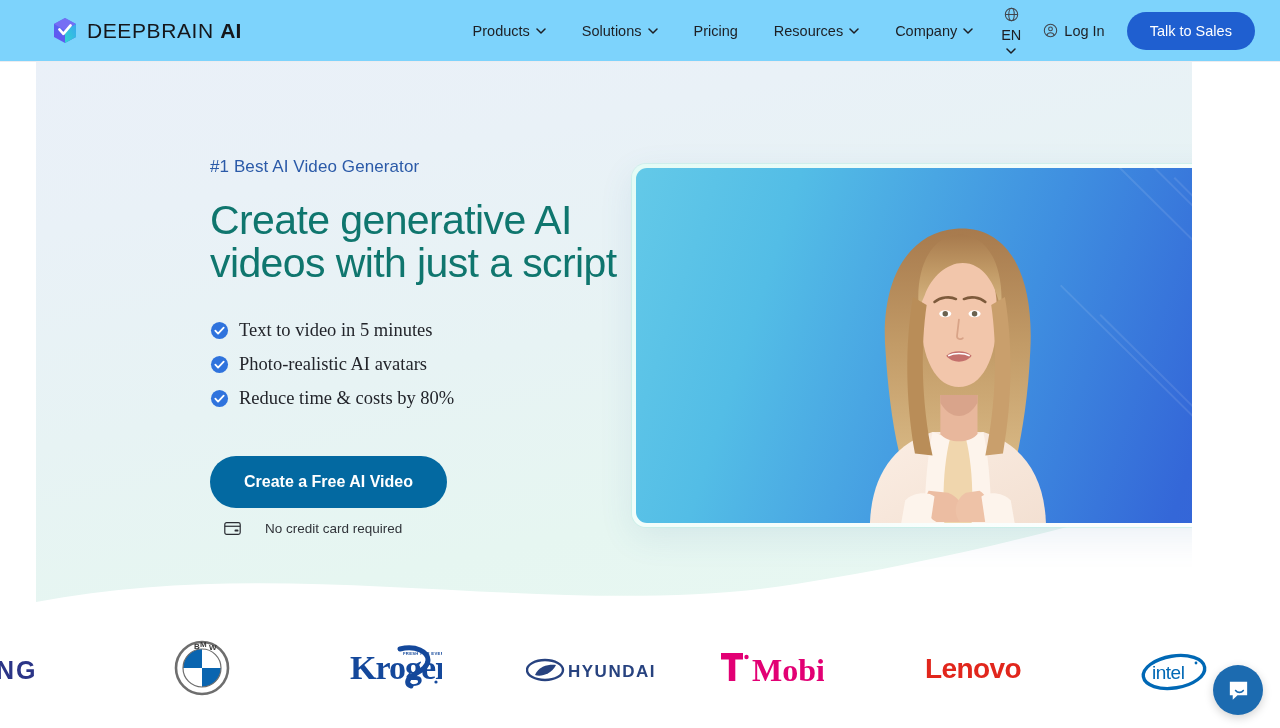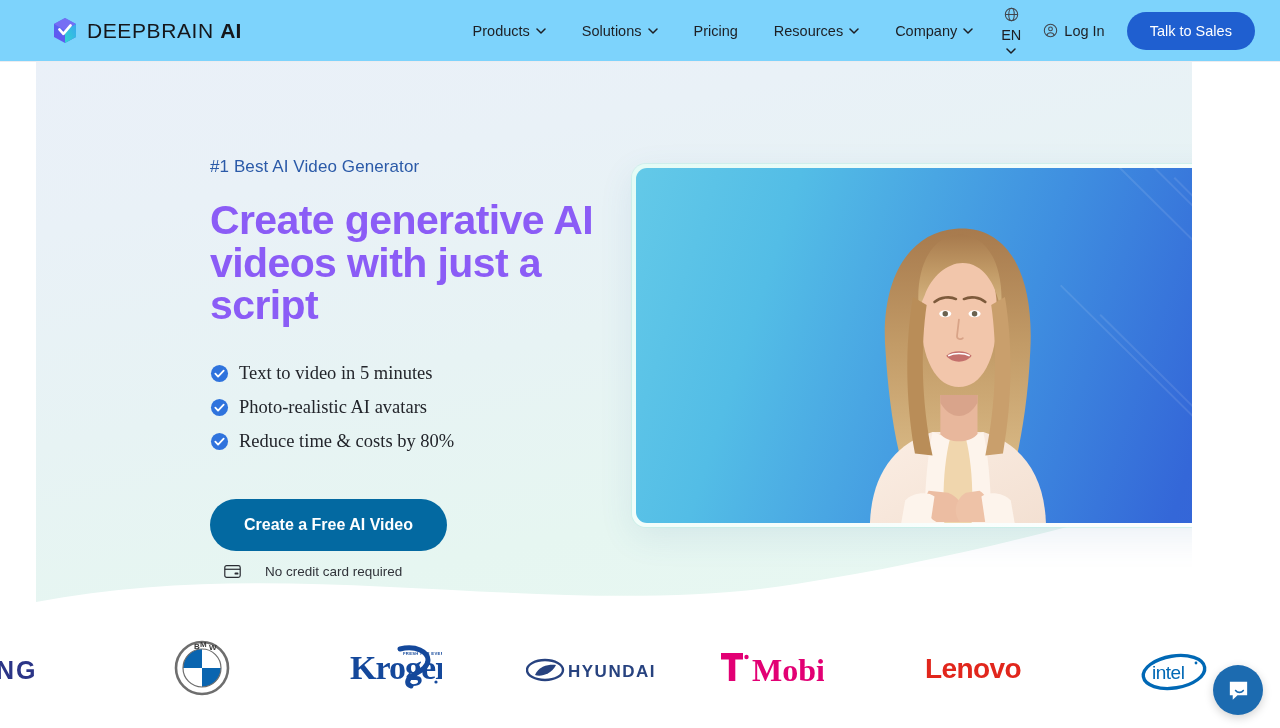"Create generative AI" .headline { color: #8b5cf6 -> #0f766e; font-weight: 700 -> 400 }
